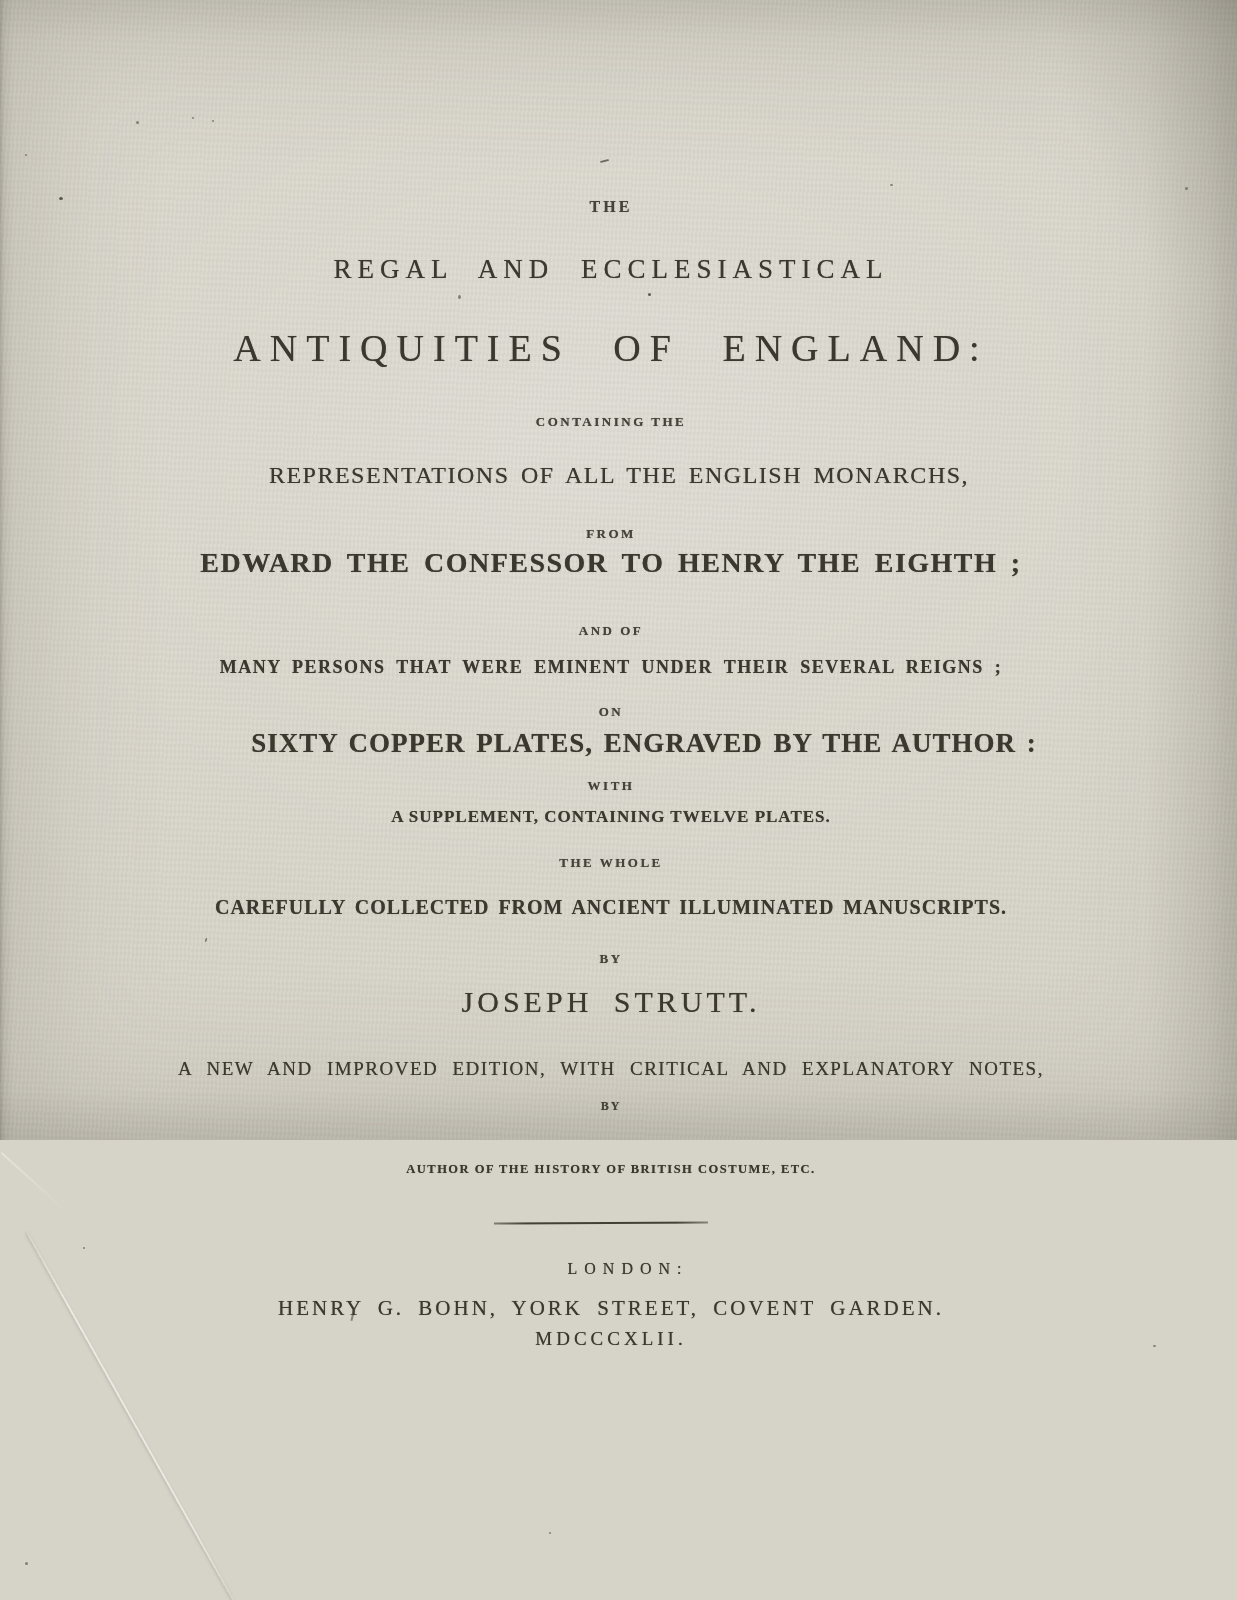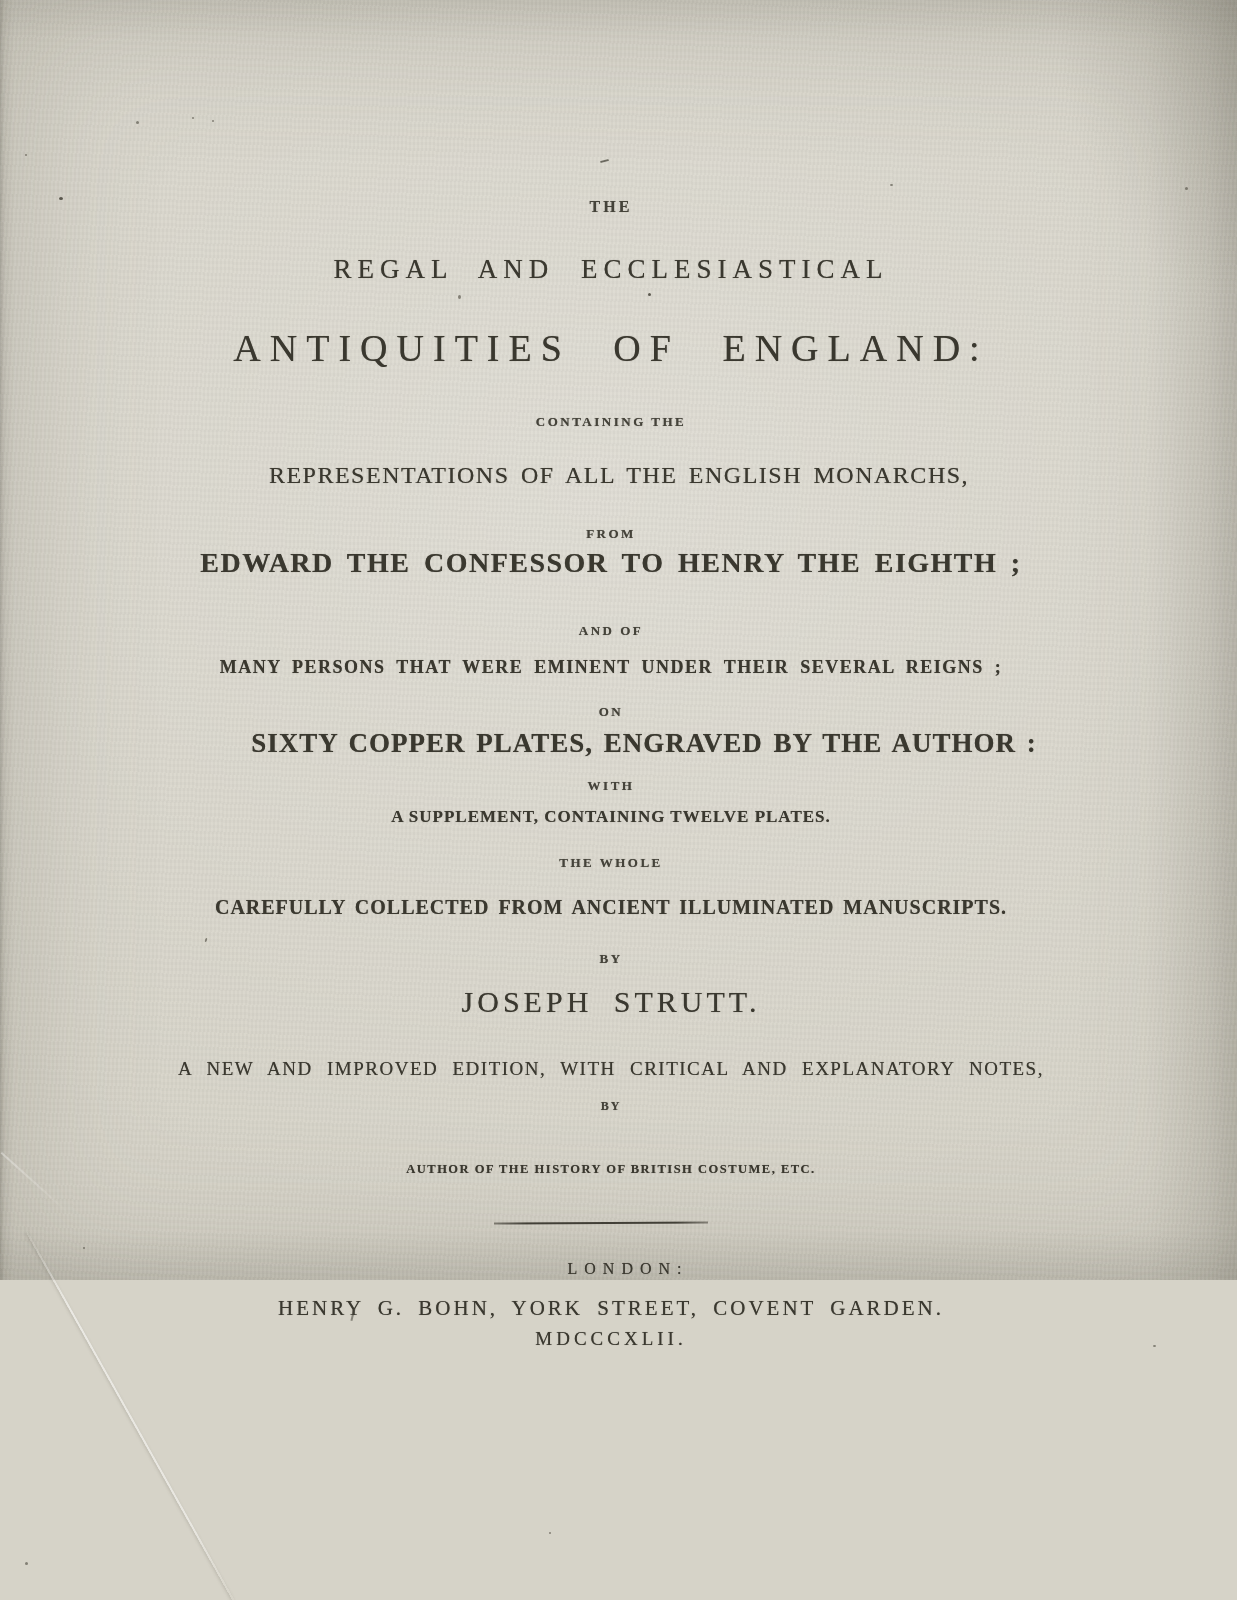"THE" .page { height: 1280px -> 1140px }
